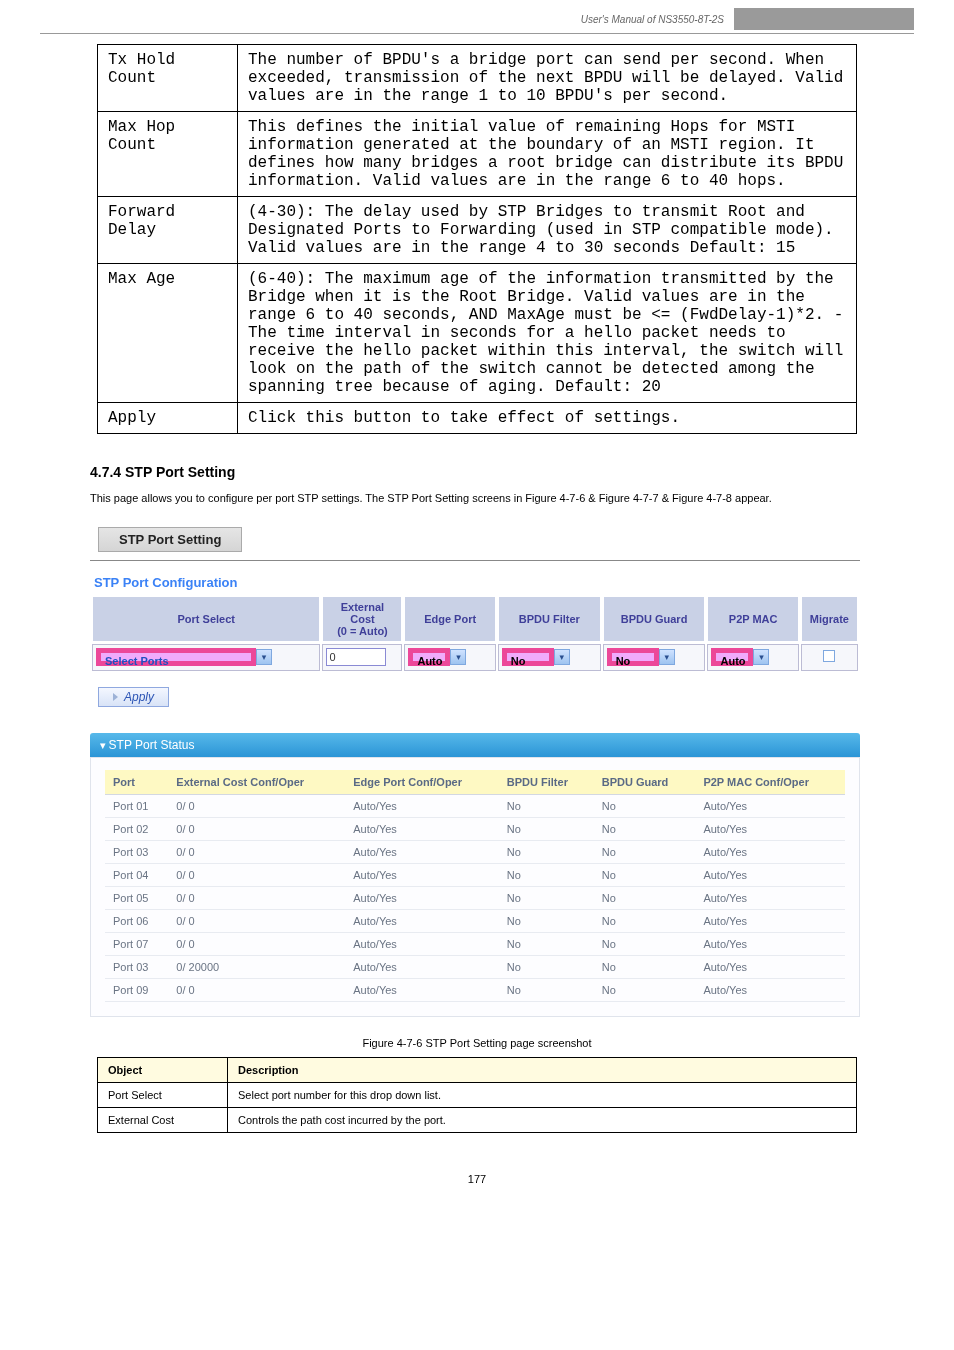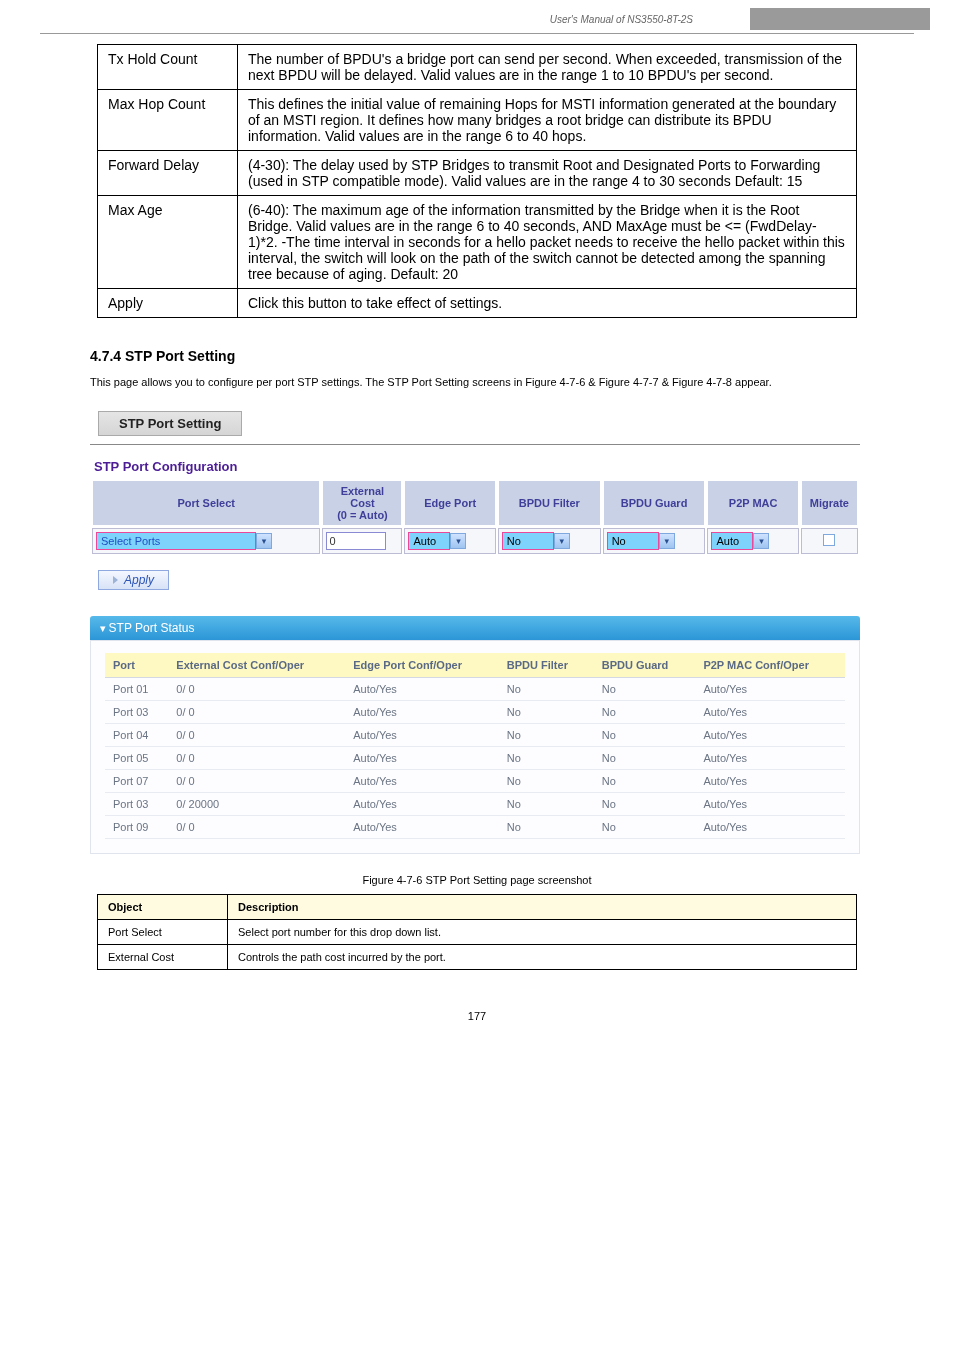"User's Manual of NS3550-8T-2S" .page-header-bar { gap: 47px -> none; padding: 8px 24px 3px 40px -> 8px 40px 3px 40px }
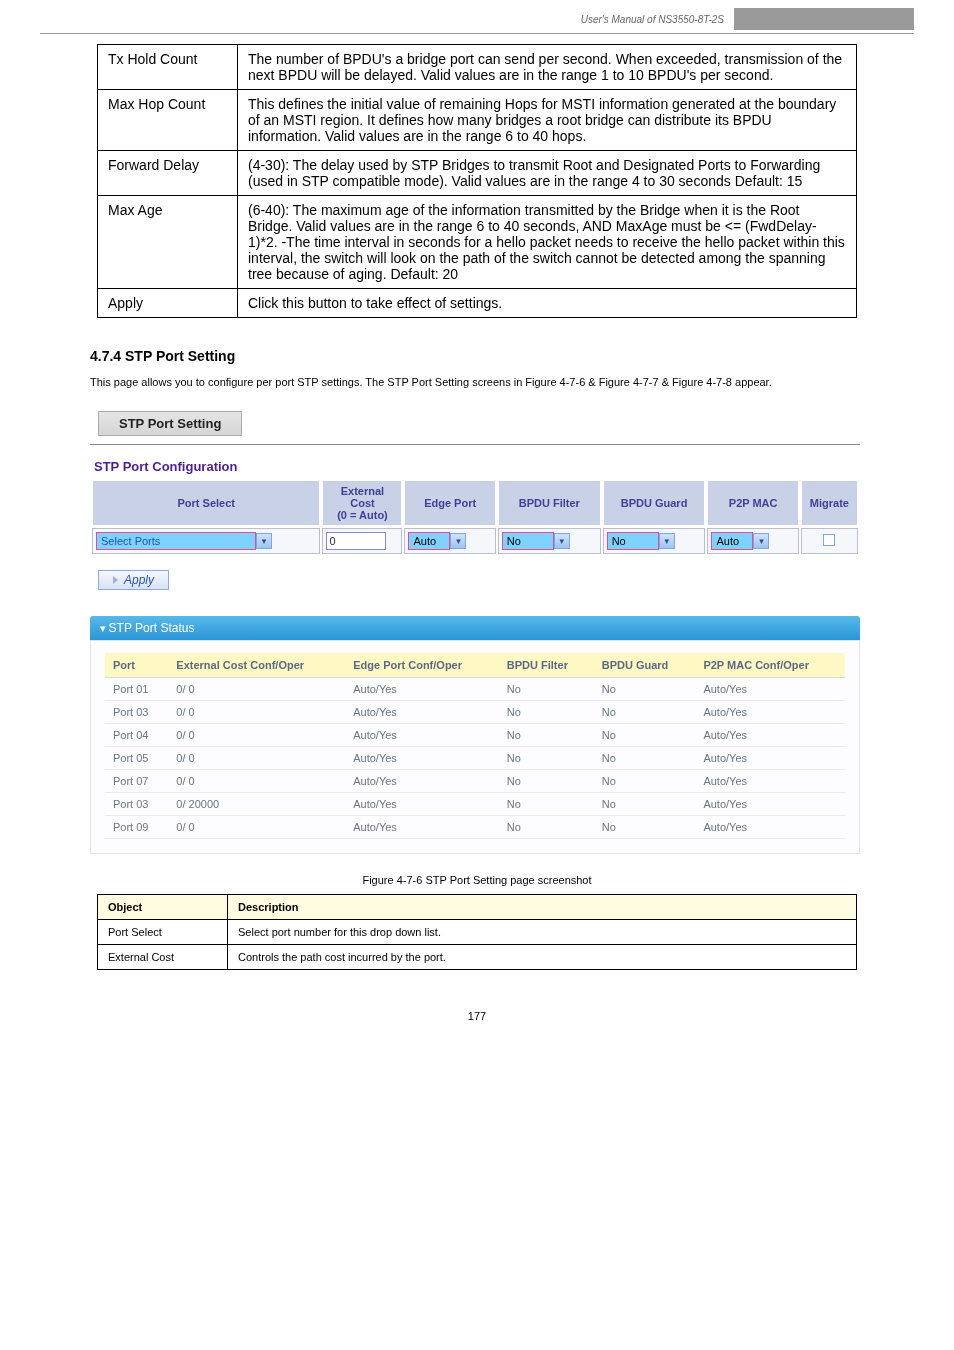"Tx Hold Count" .outer-table td { font-family: none -> Liberation Mono, monospace; font-size: 14px -> 16px }
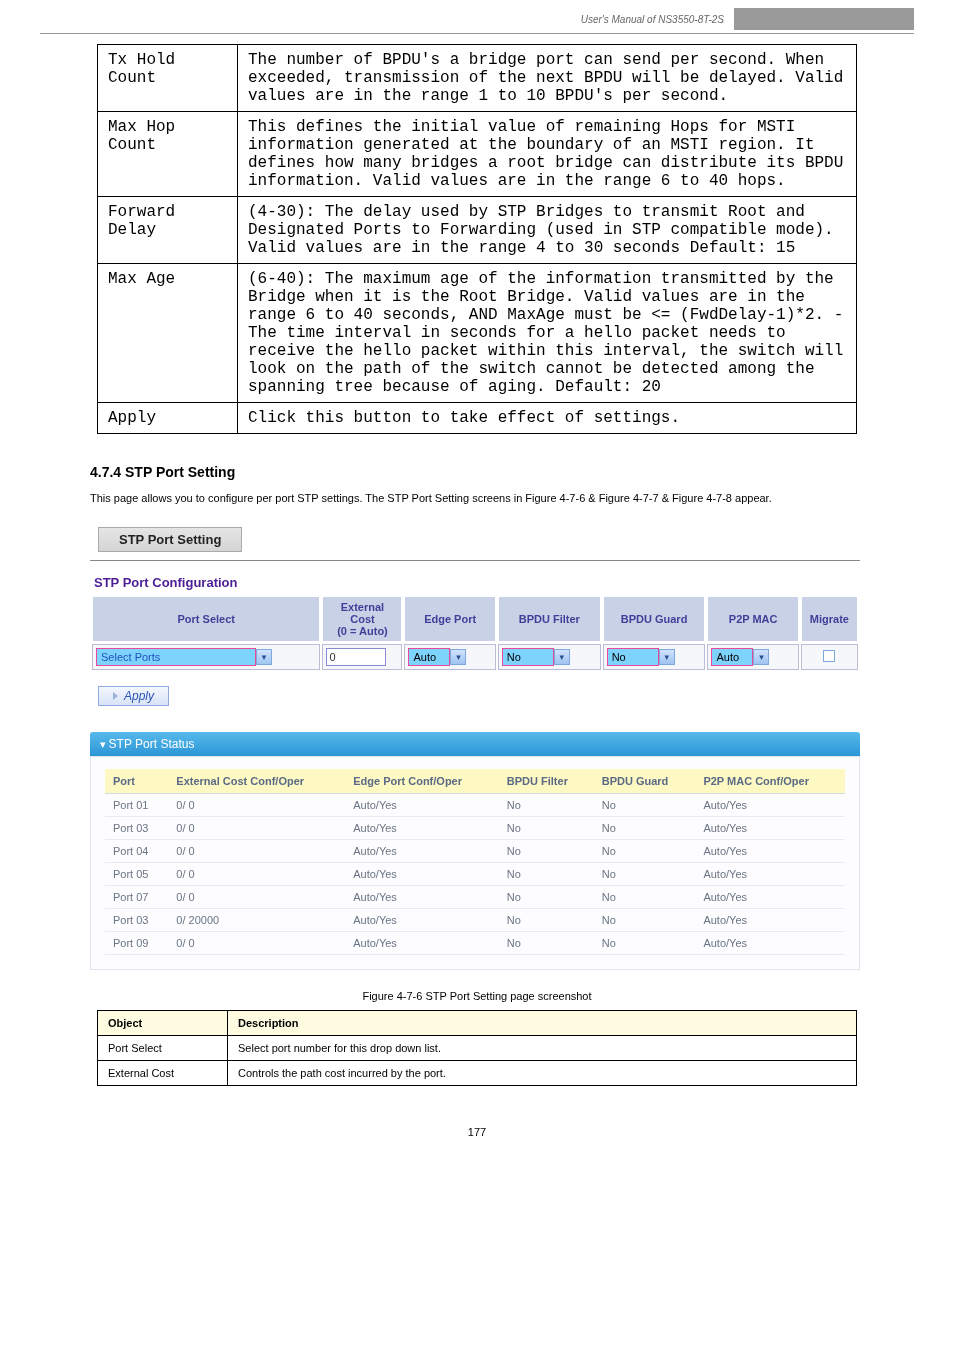"STP Port Configuration" .ui-subtitle { color: #4c1d95 -> #3b82f6 }
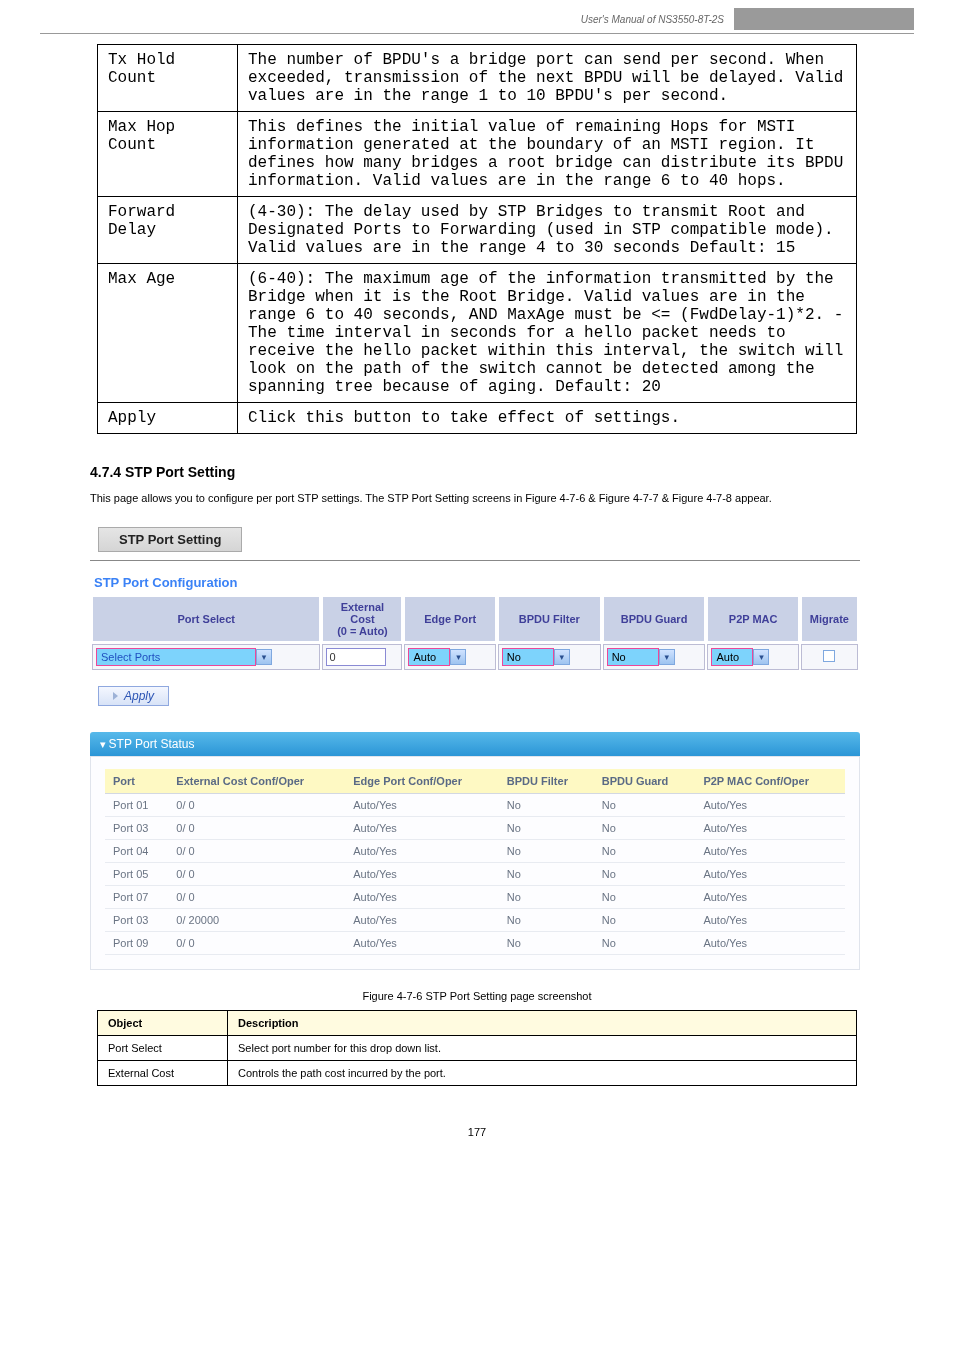"Select Ports" .sel-text { background: #7dd3fc -> #f0abfc; border: 1px solid #ec4899 -> 5px solid #ec4899; font-weight: none -> bold }
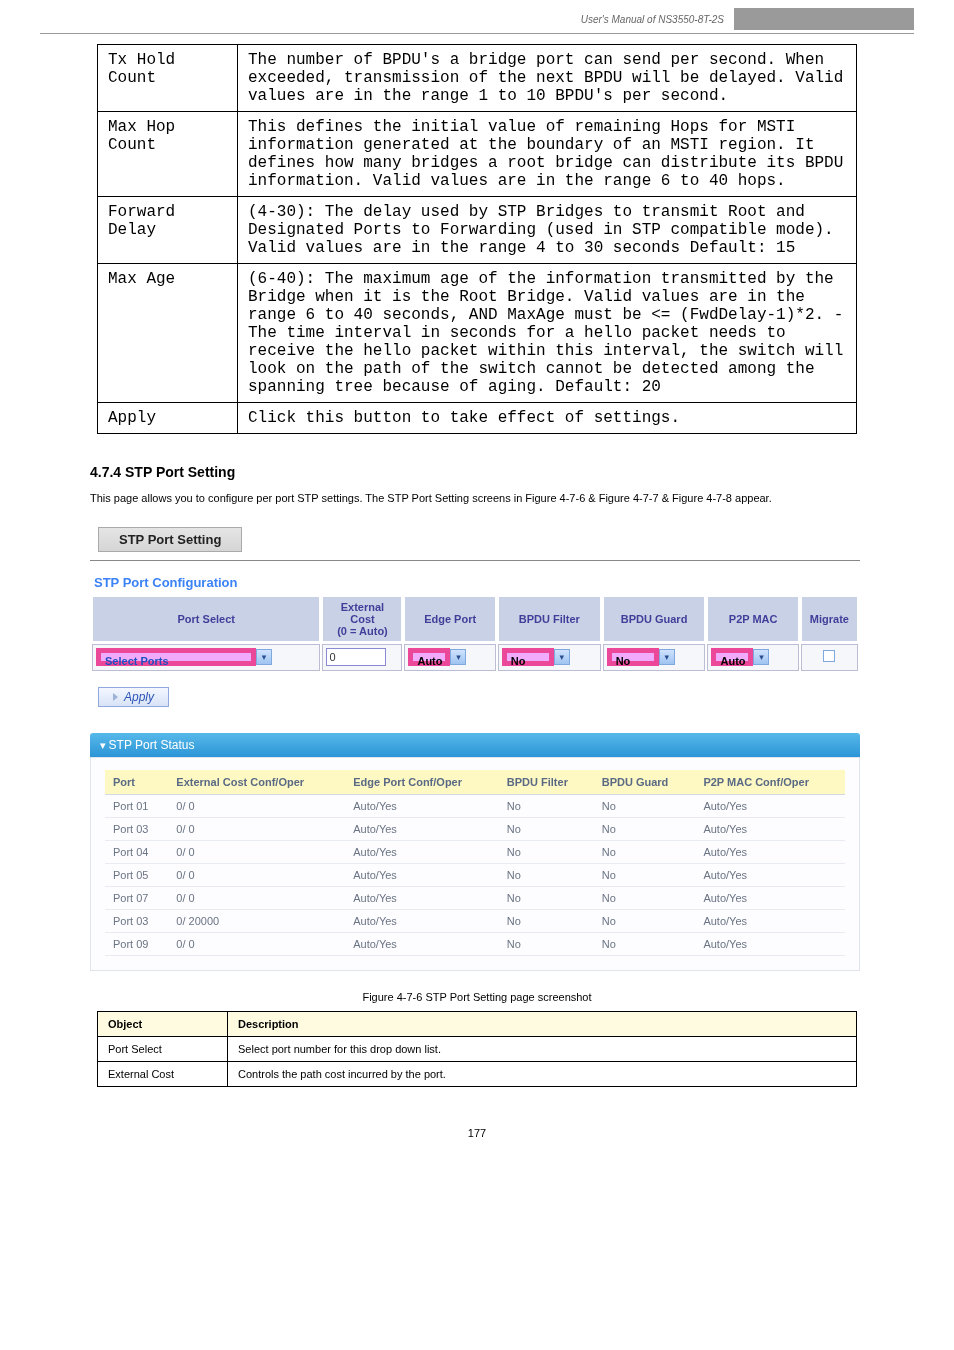"Port 02" tr { html: none -> <tr> <td>Port 02</td> <td>0/ 0</td> <td>Auto/Yes</td> <td>No</td> <td>No</td> <td>Auto/Yes</td> </tr> }
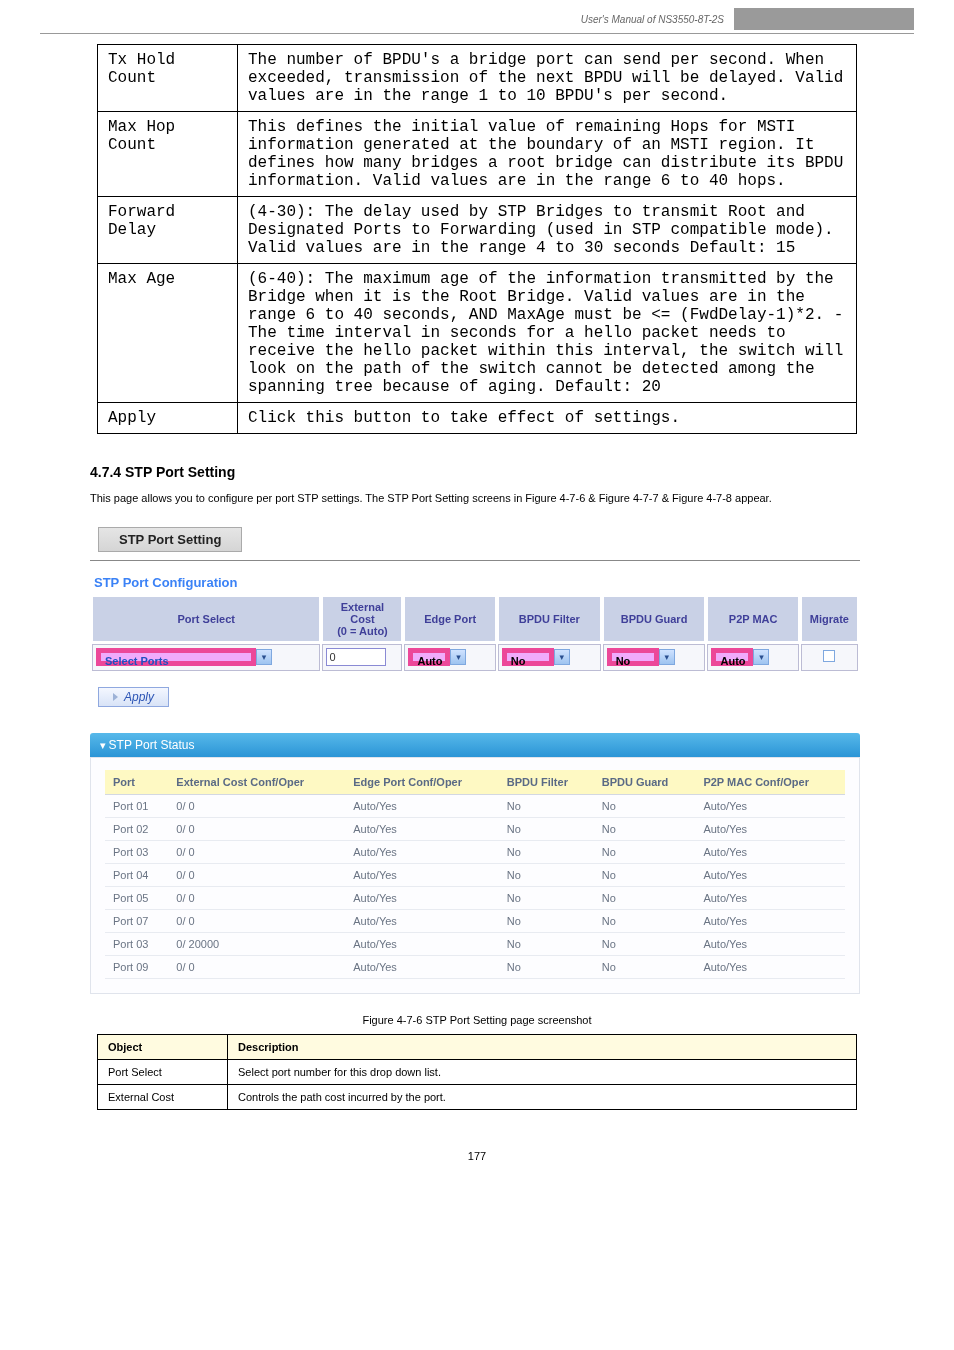"Port 06" tr { html: none -> <tr> <td>Port 06</td> <td>0/ 0</td> <td>Auto/Yes</td> <td>No</td> <td>No</td> <td>Auto/Yes</td> </tr> }
